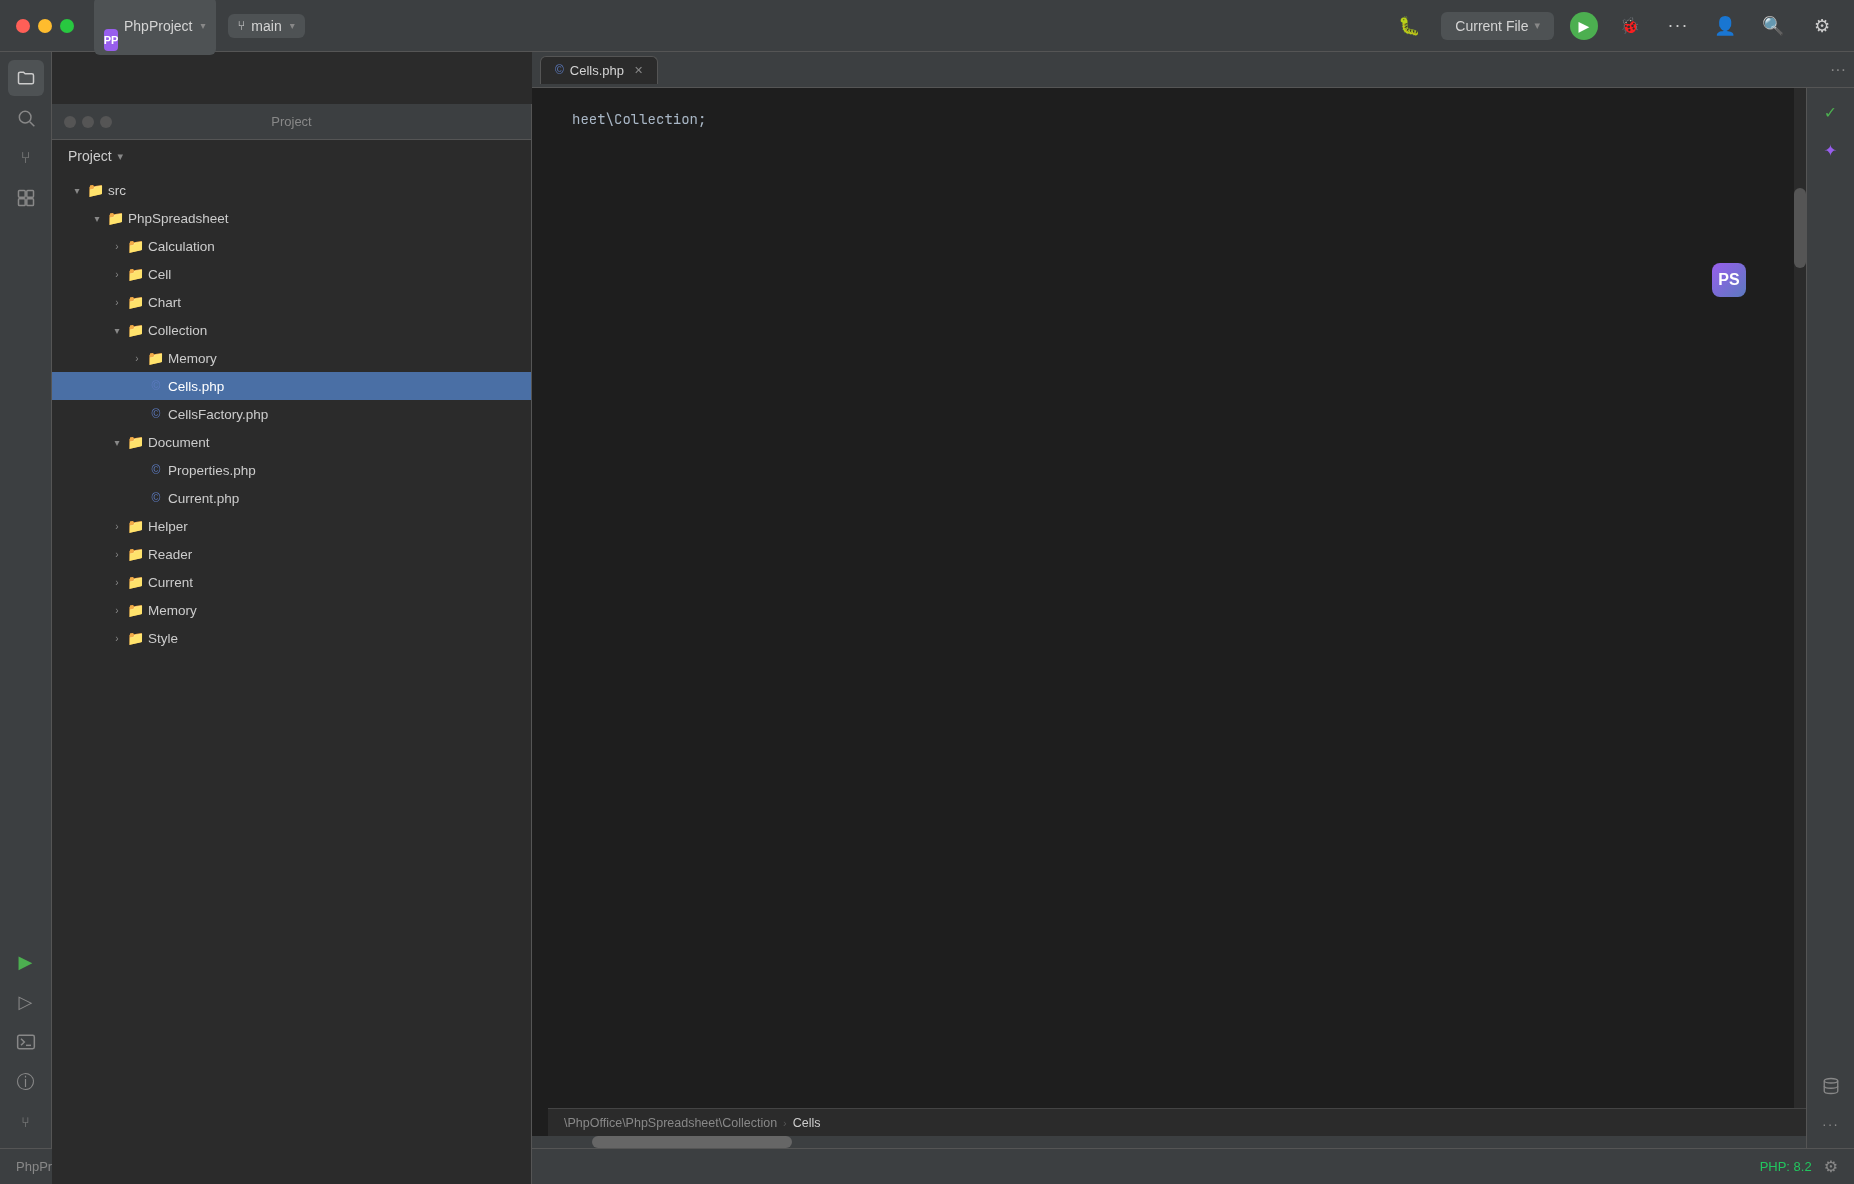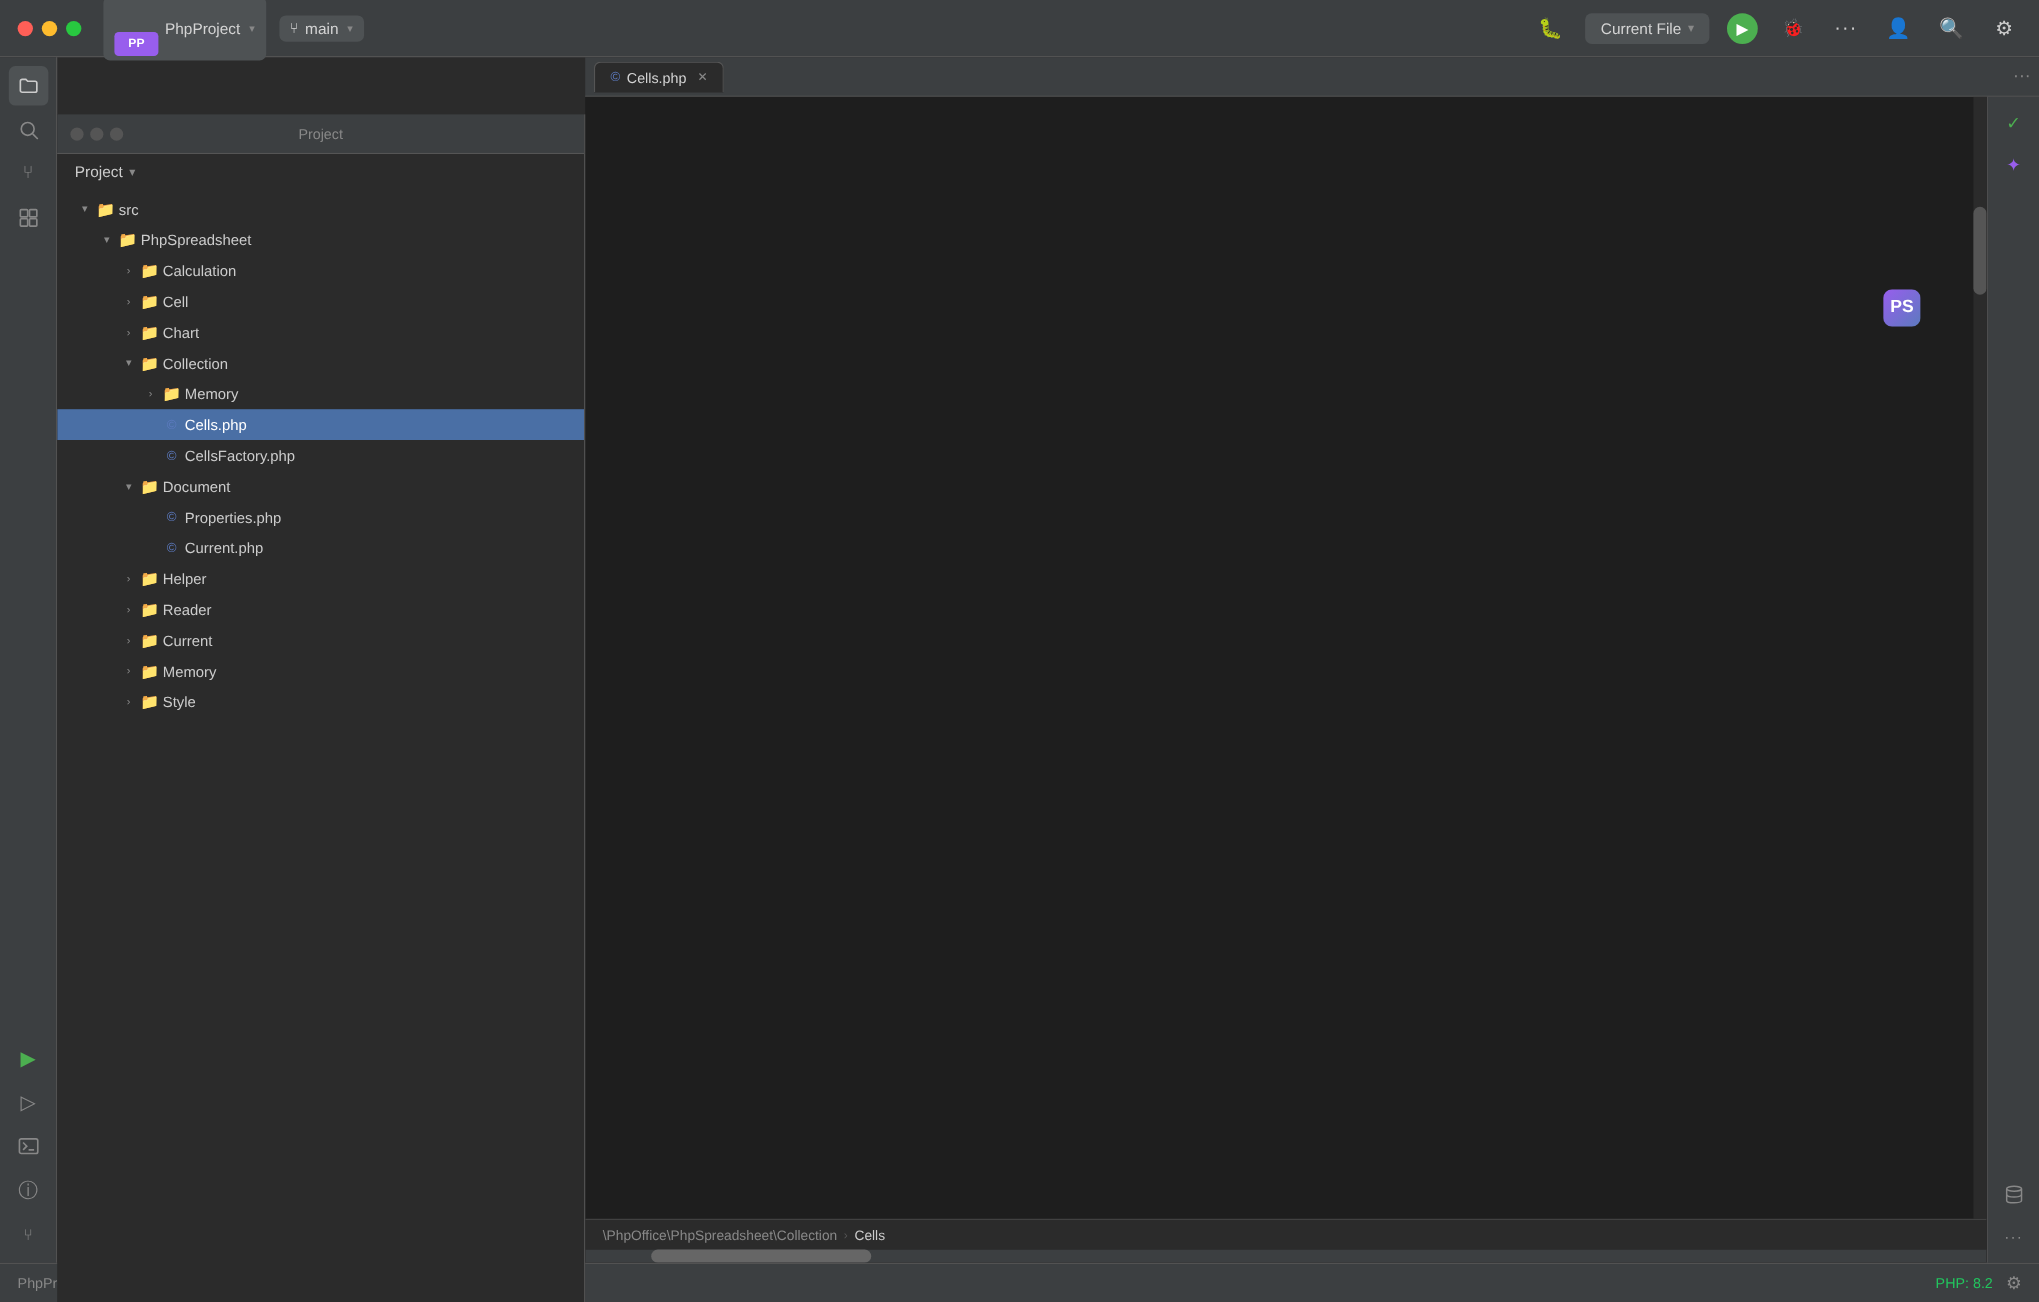"PP" .project-badge .pp-icon { width: 40px -> 14px }
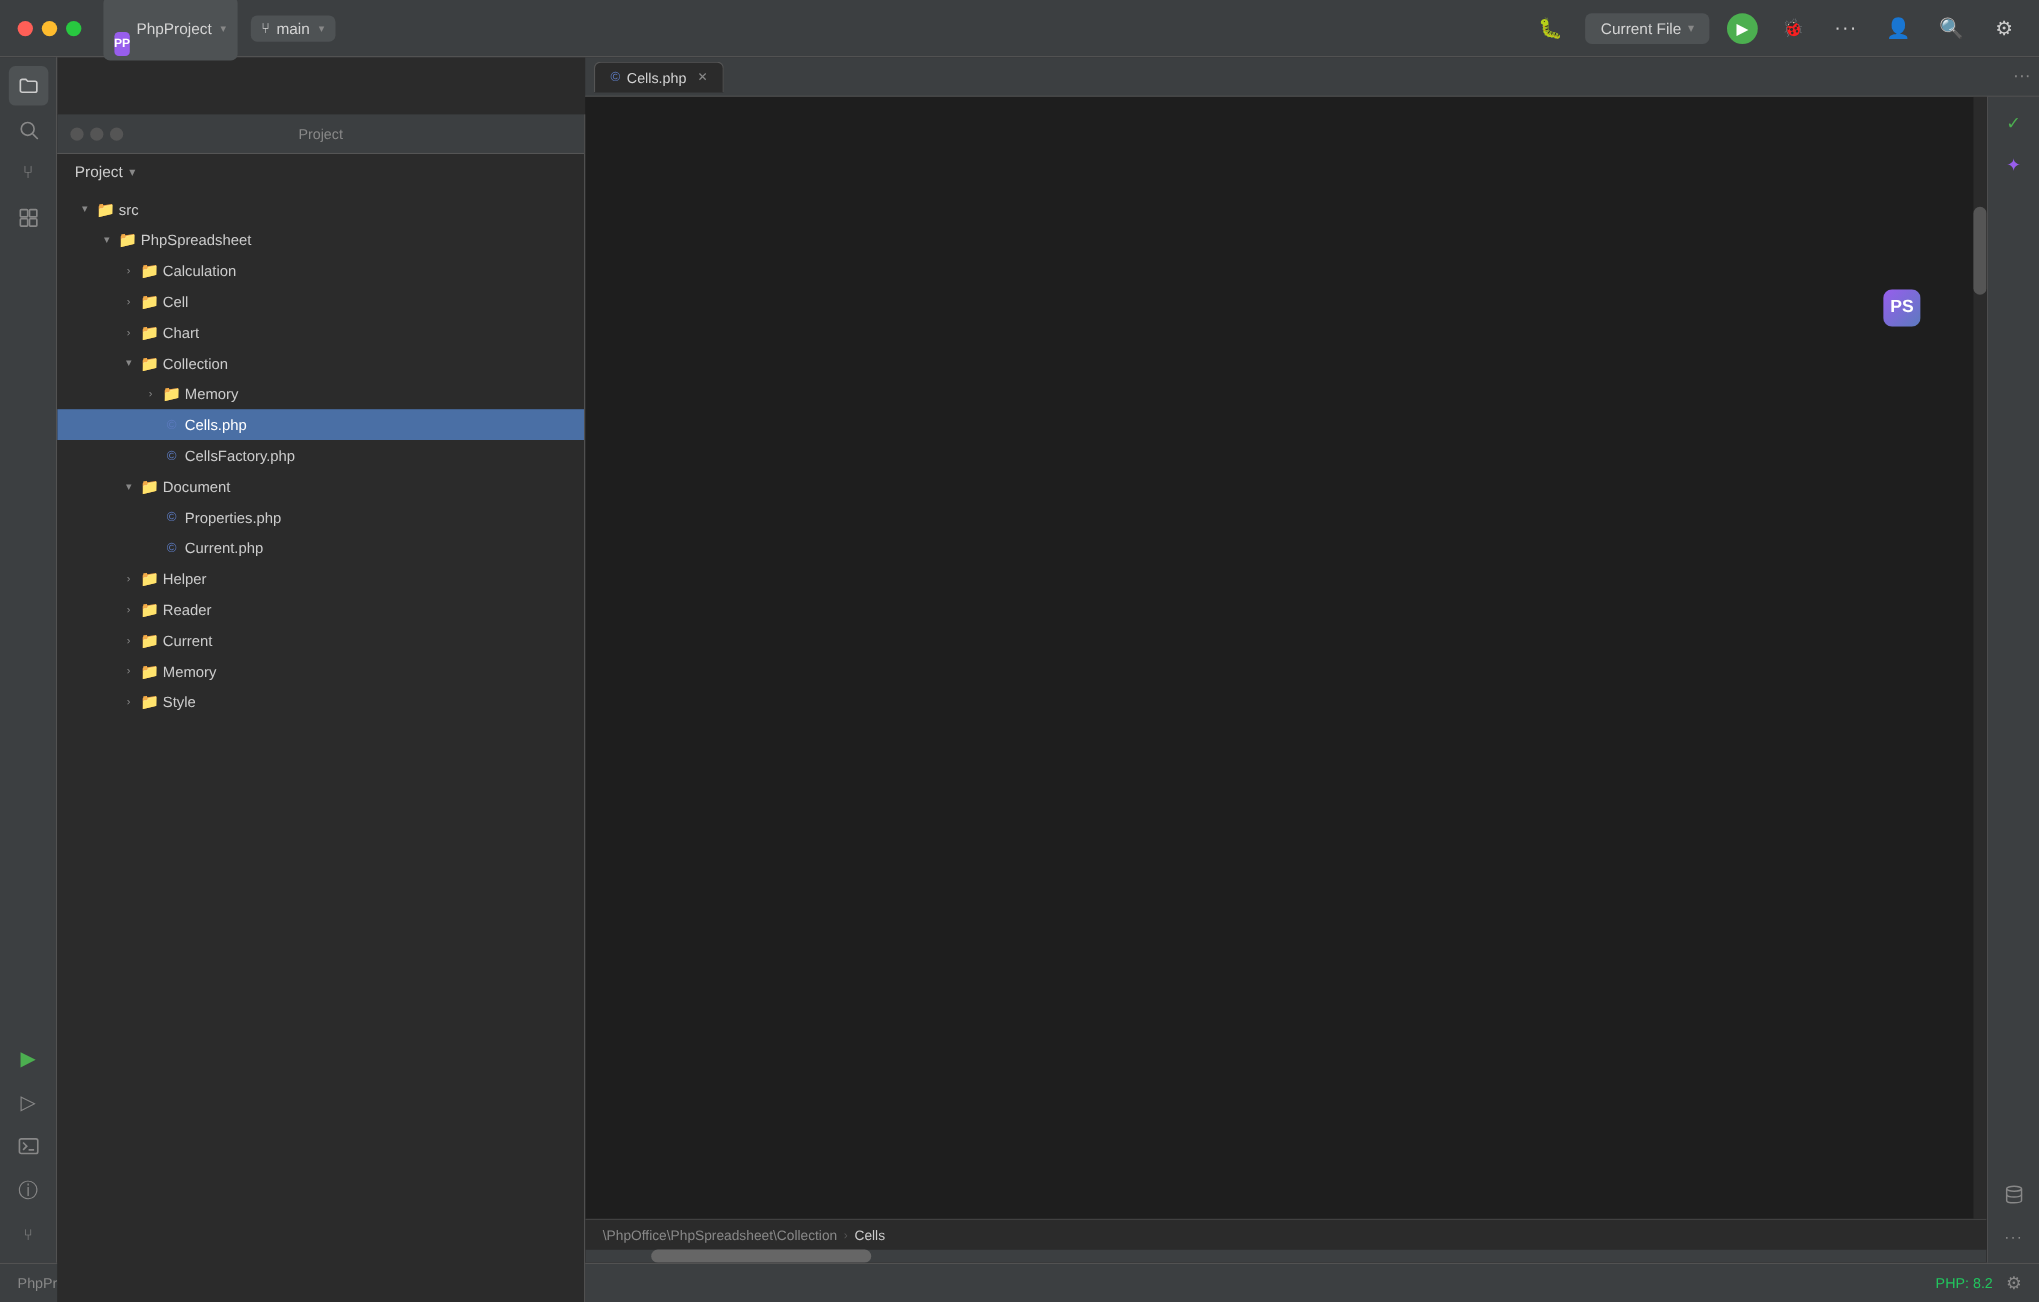"heet\Collection;" div.code-line { html: none -> <div><span>heet\Collection;</span></div> }
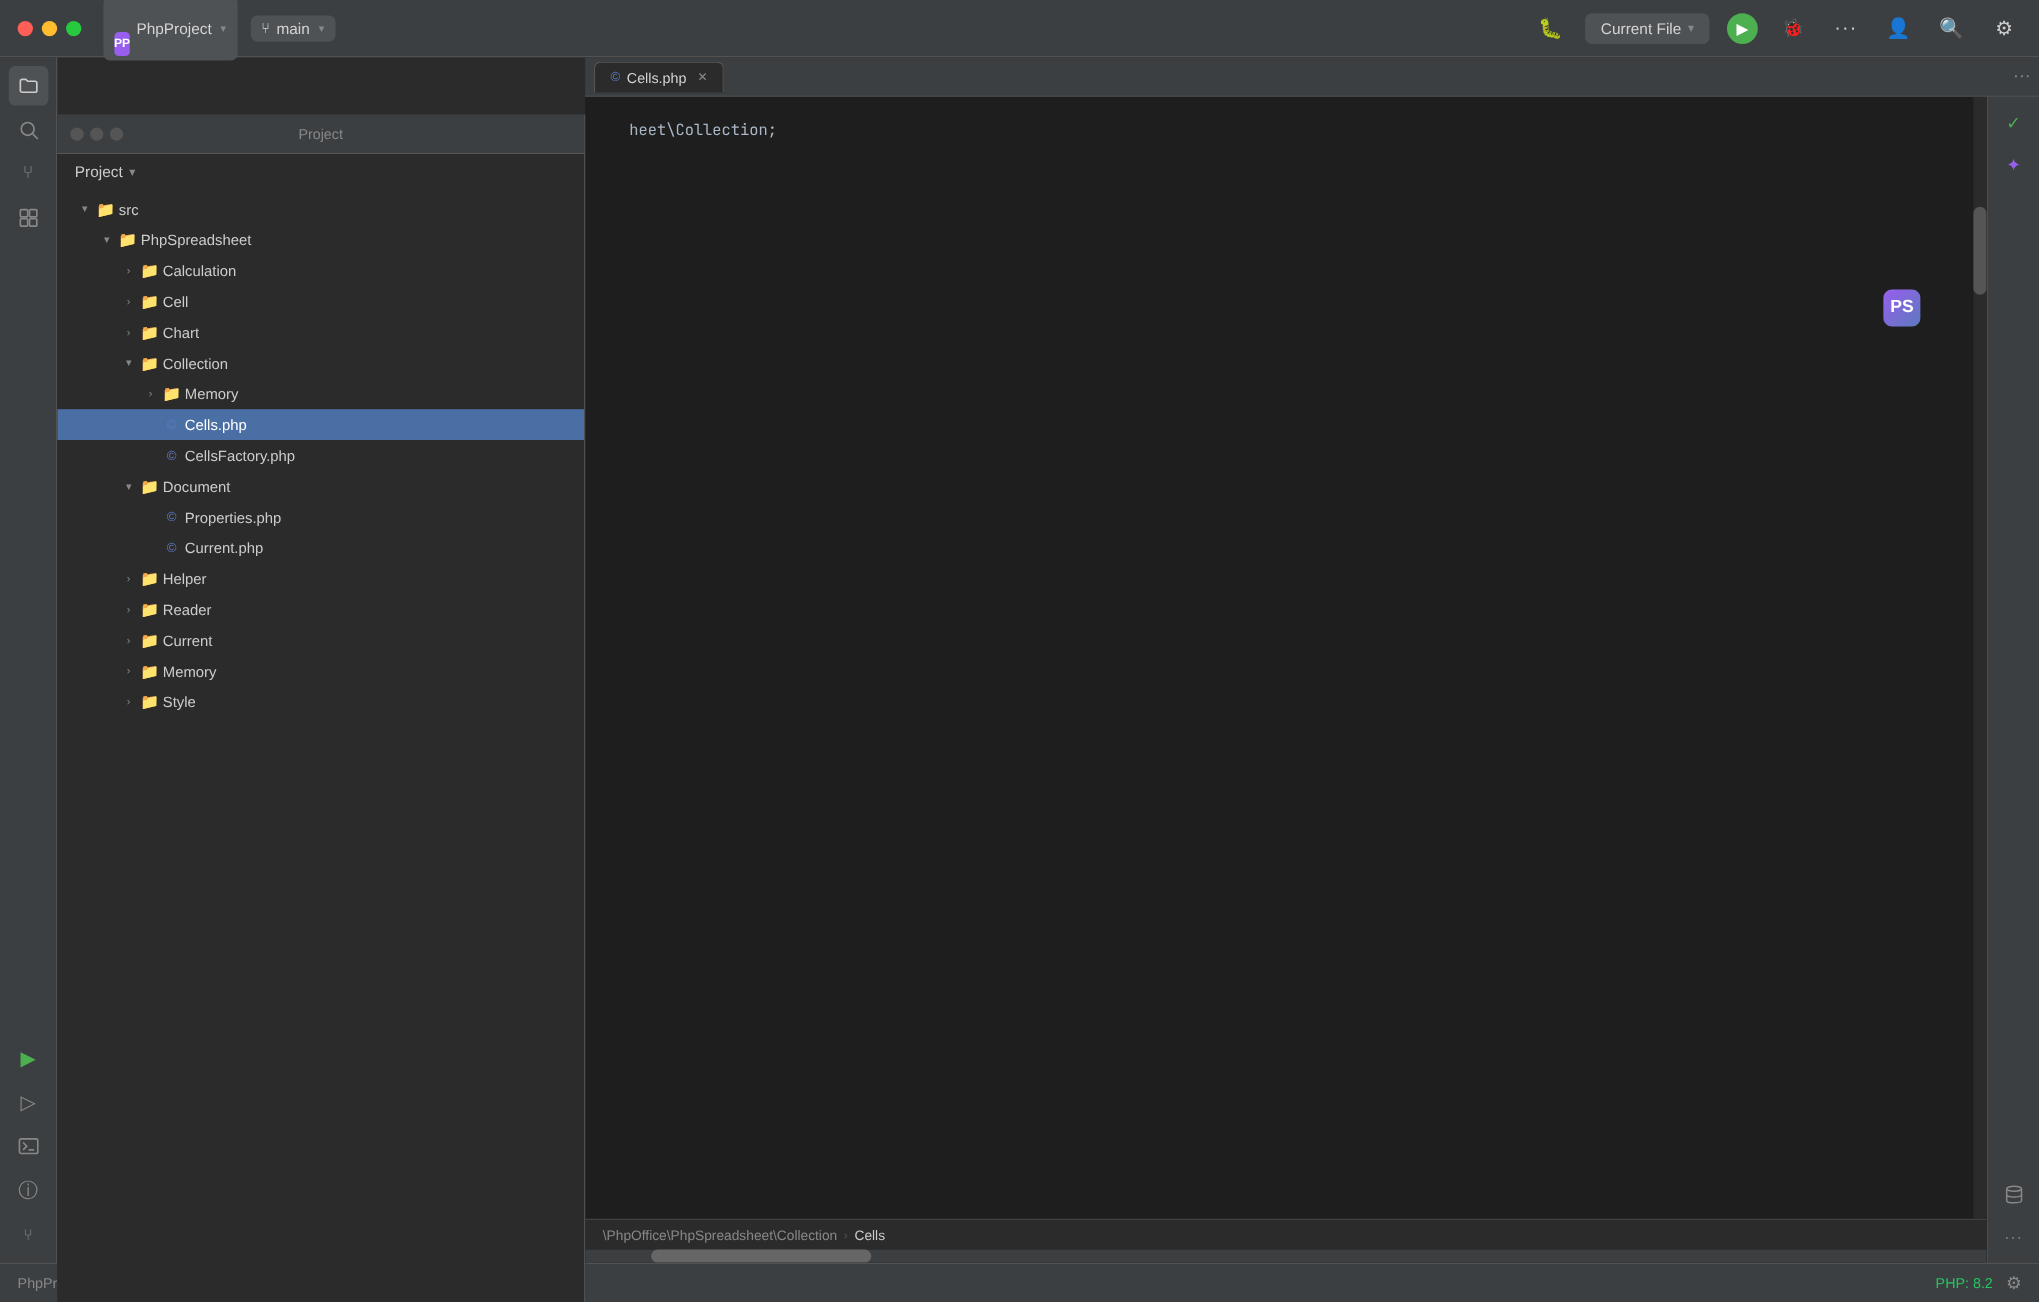"\PhpOffice\PhpSpreadsheet\Collection" .breadcrumb-bar { left: 0 -> 16px }
